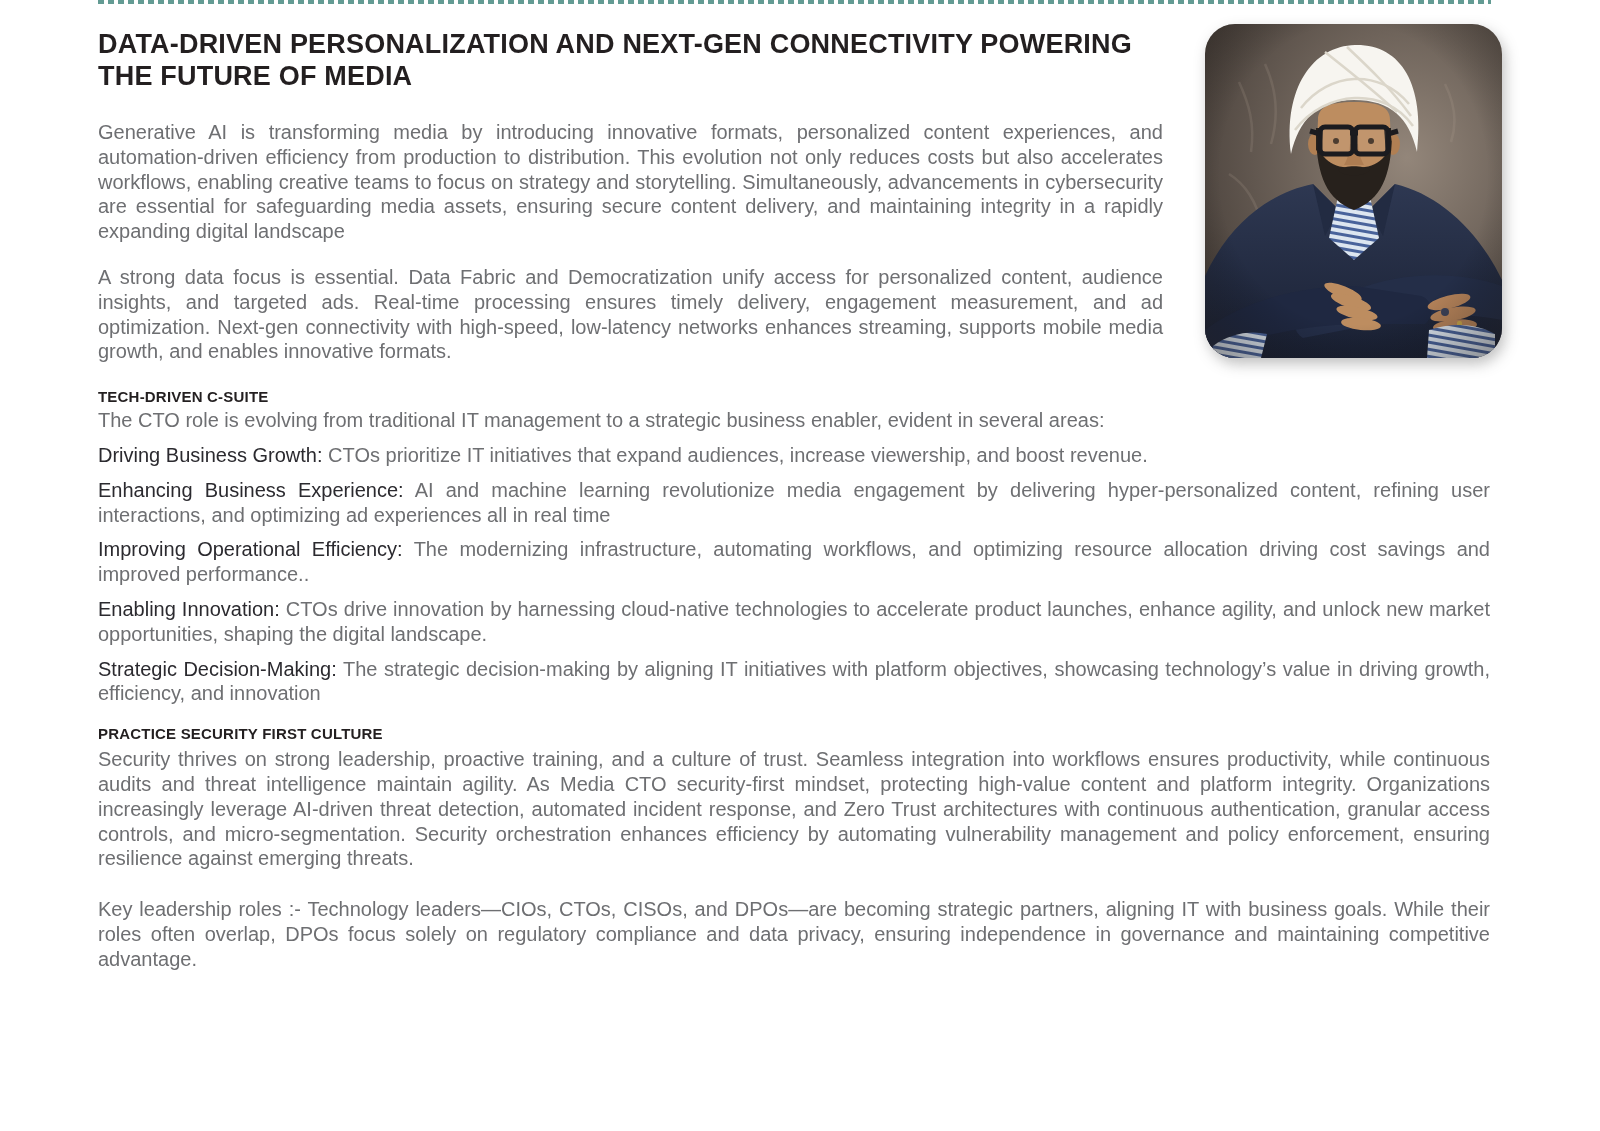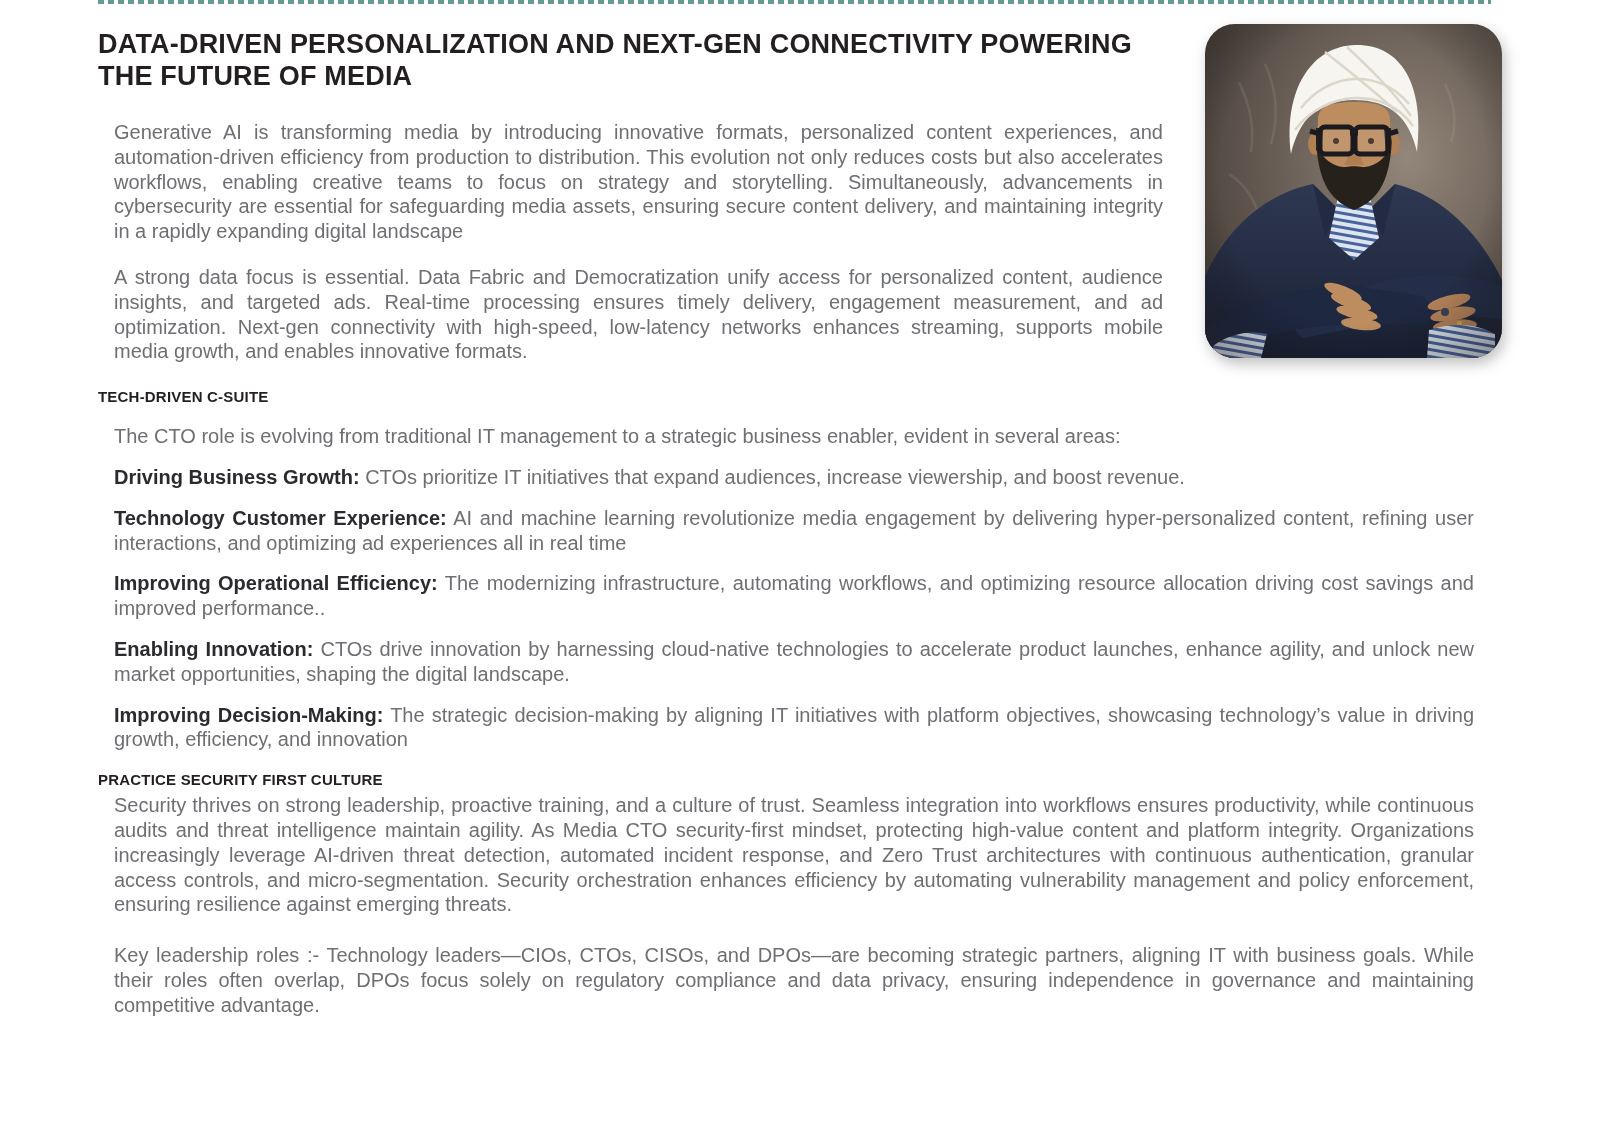"Generative AI is transforming media" p.body { margin: 16px -> 0 }
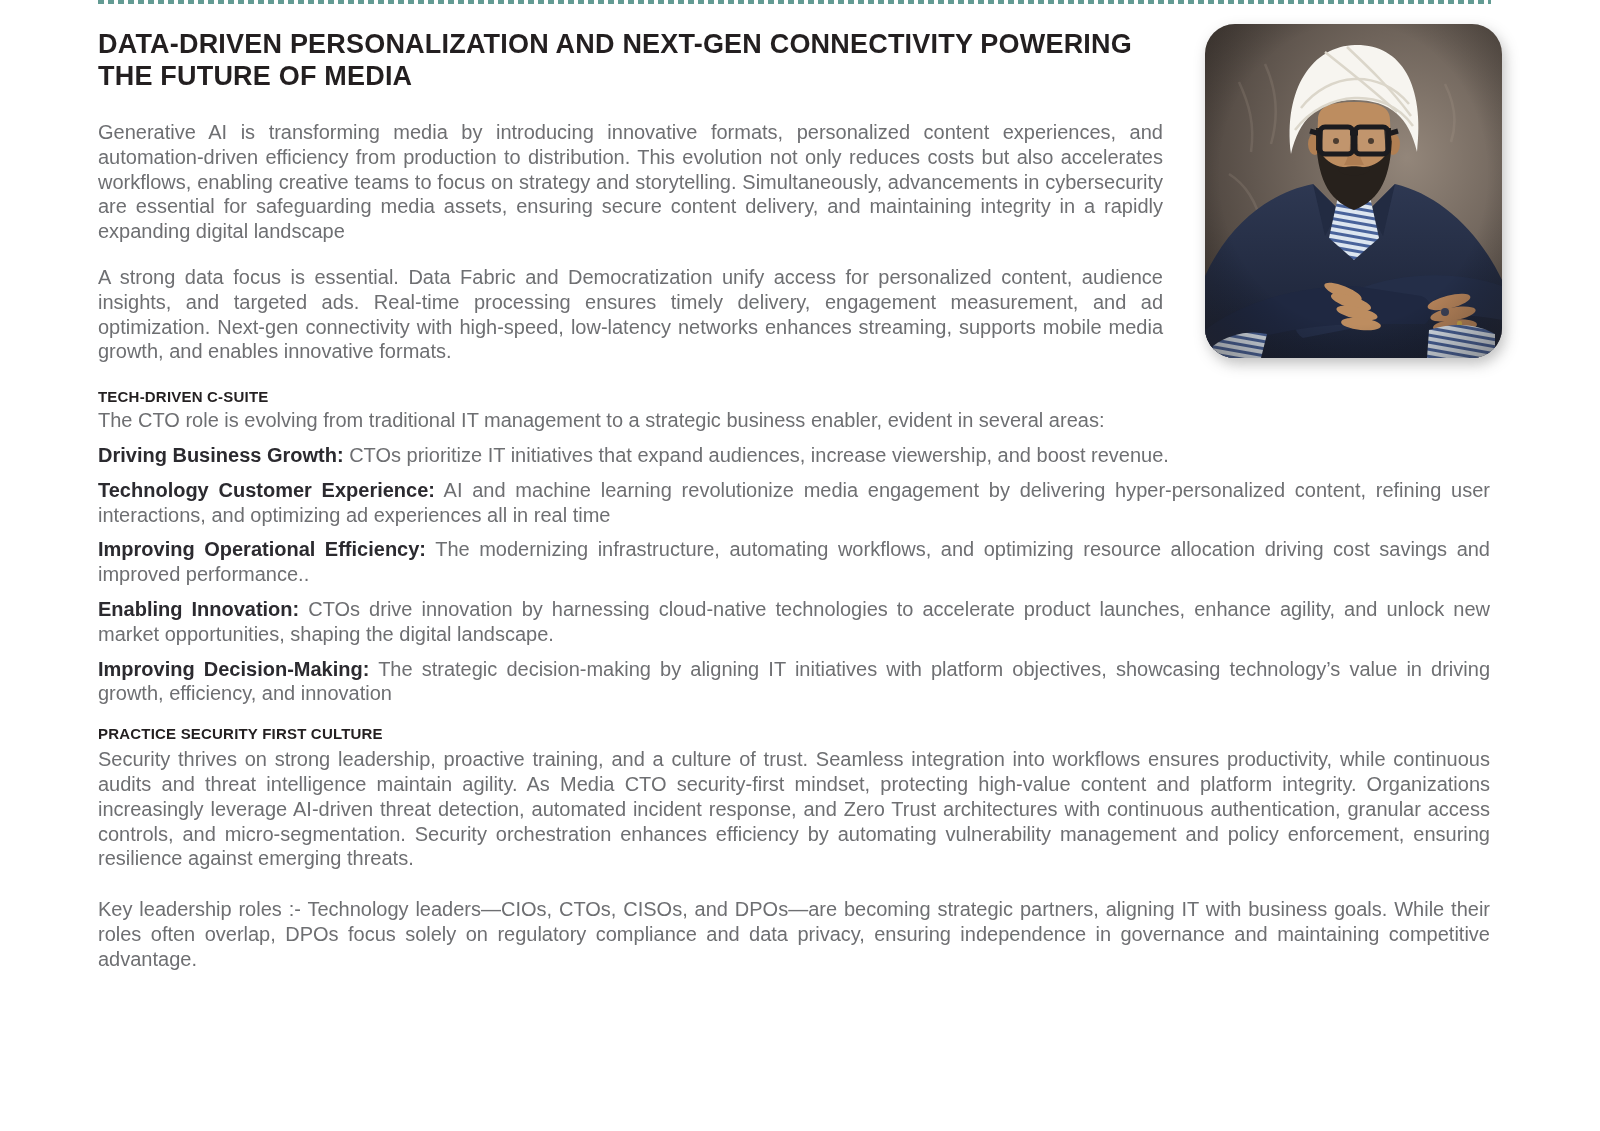"Driving Business Growth:" p.item .label { font-weight: 700 -> 400 }
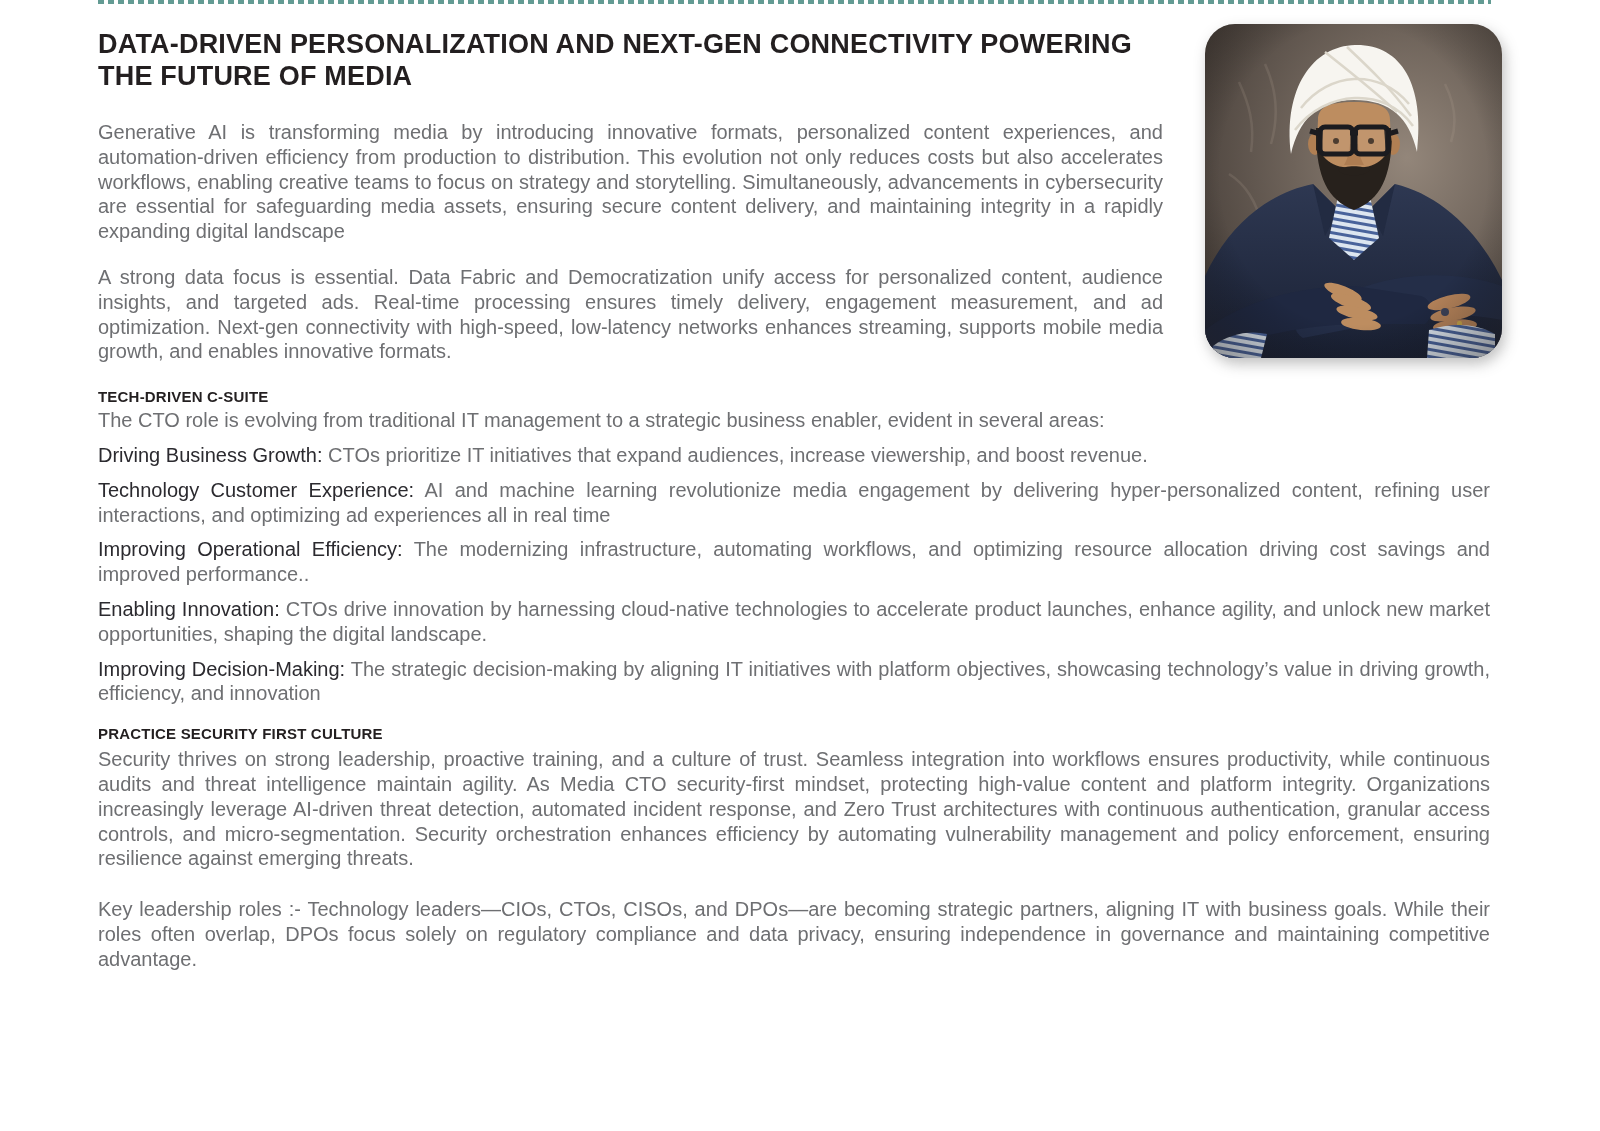"Technology Customer Experience:" span.label { text: Technology Customer -> Enhancing Business }
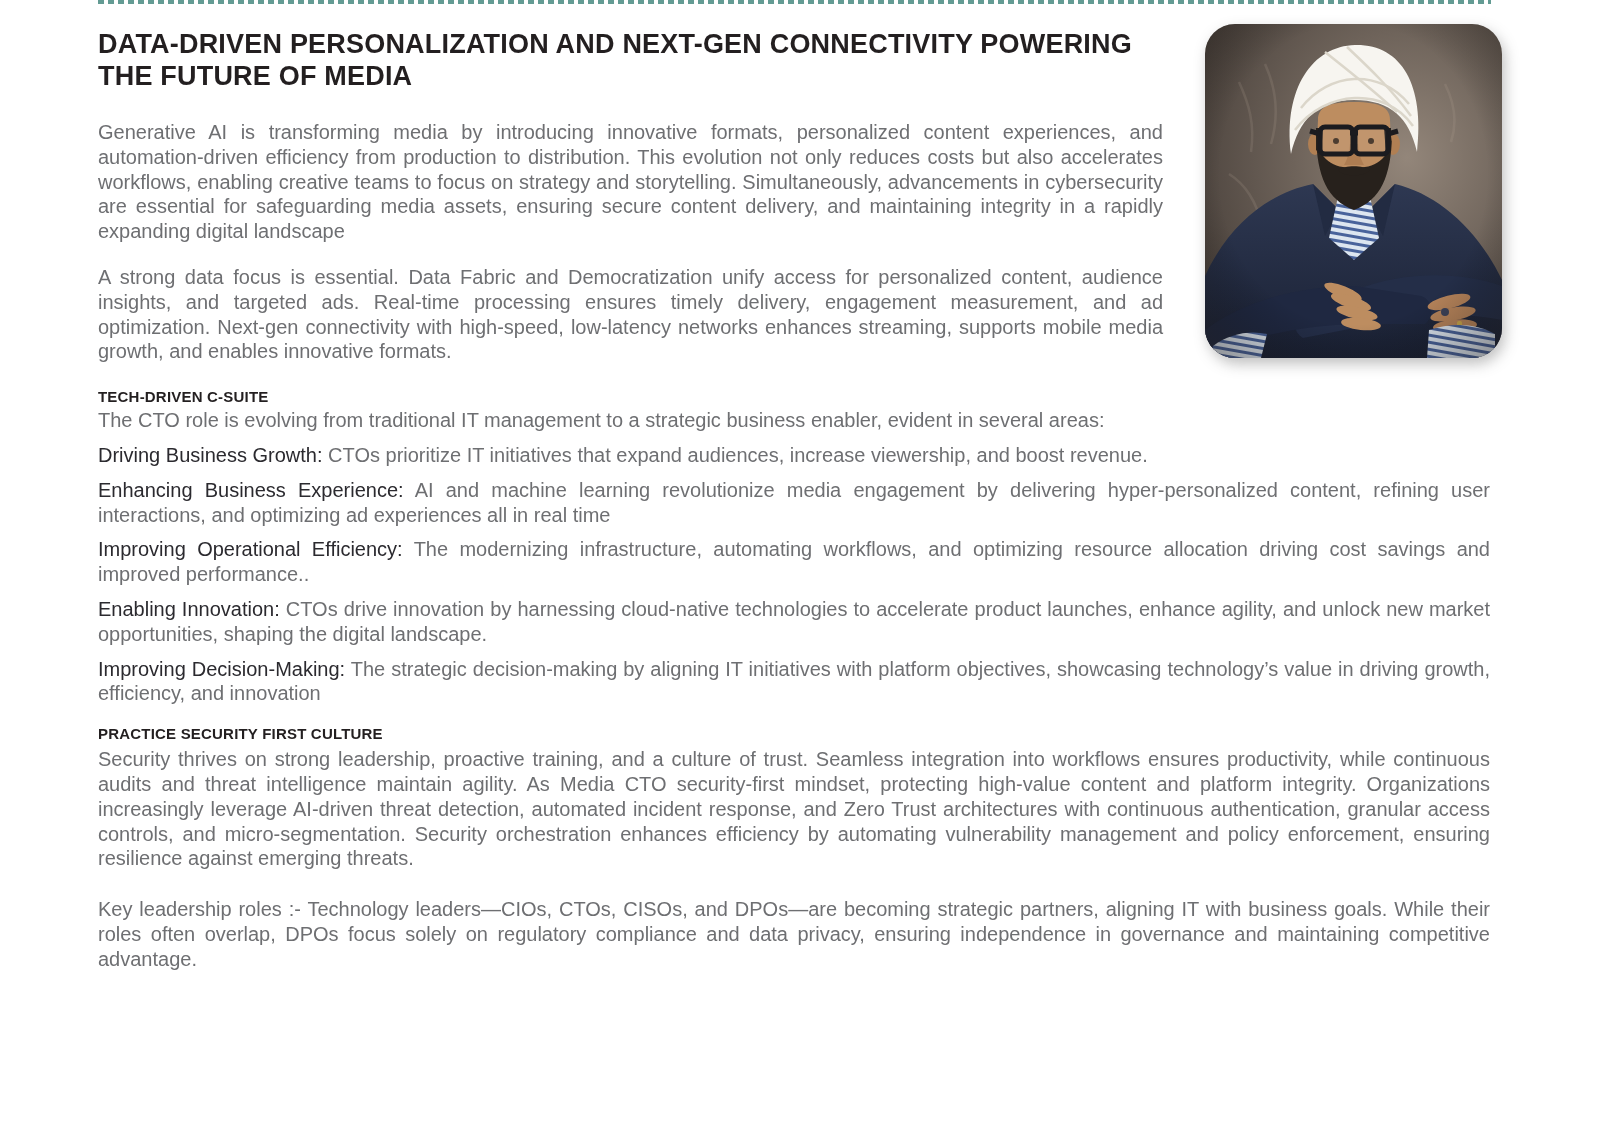"Improving Decision-Making:" span.label { text: Improving -> Strategic }
